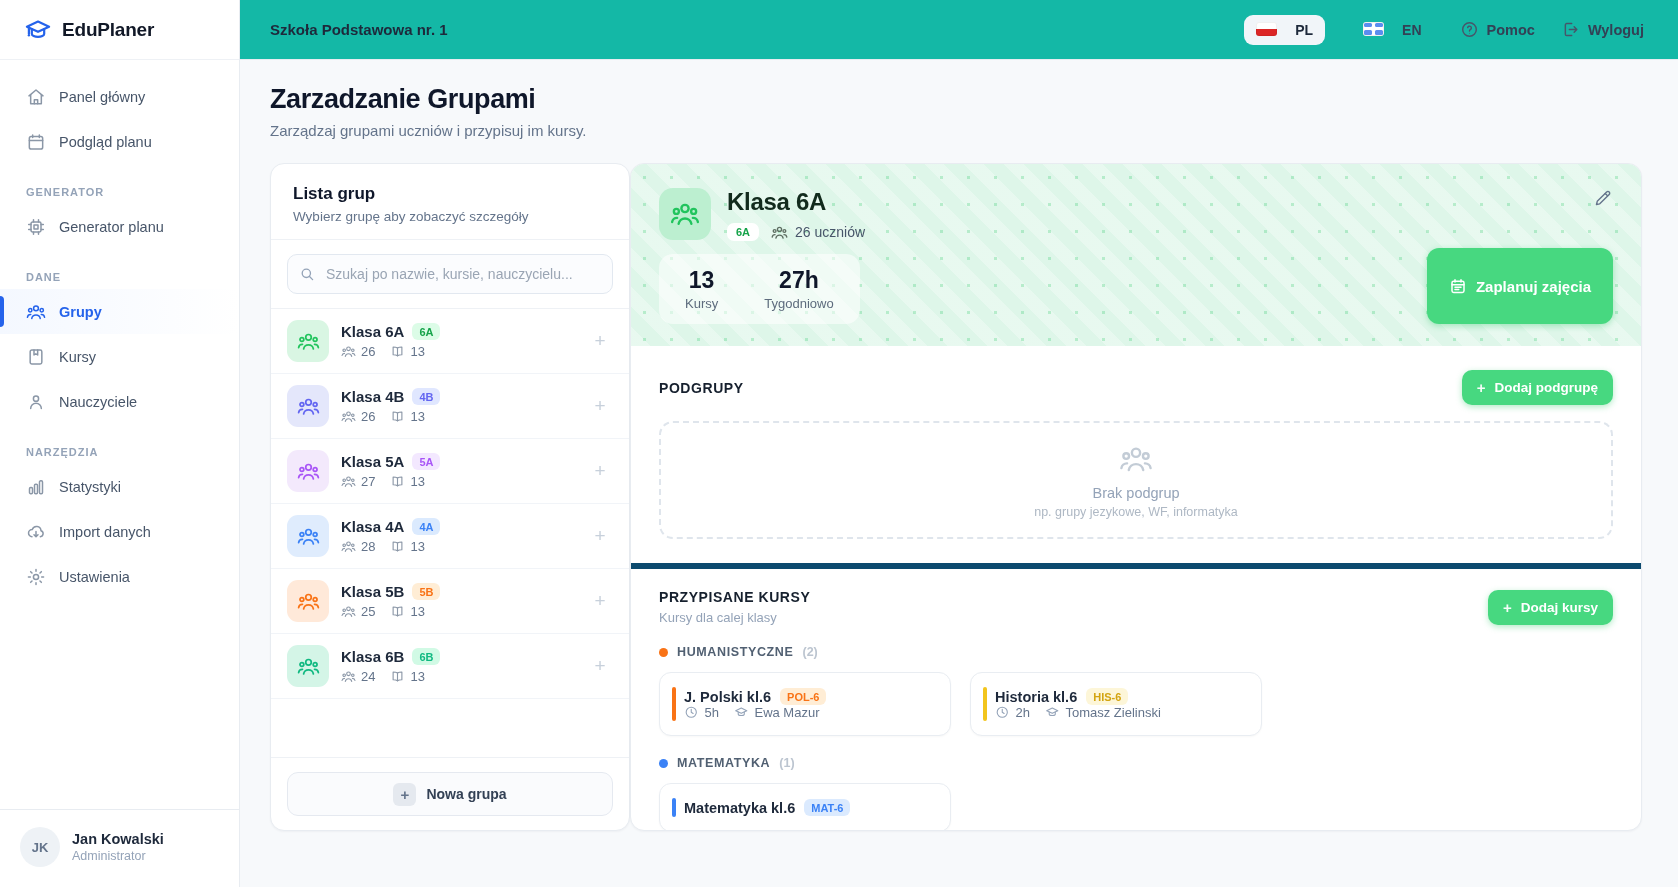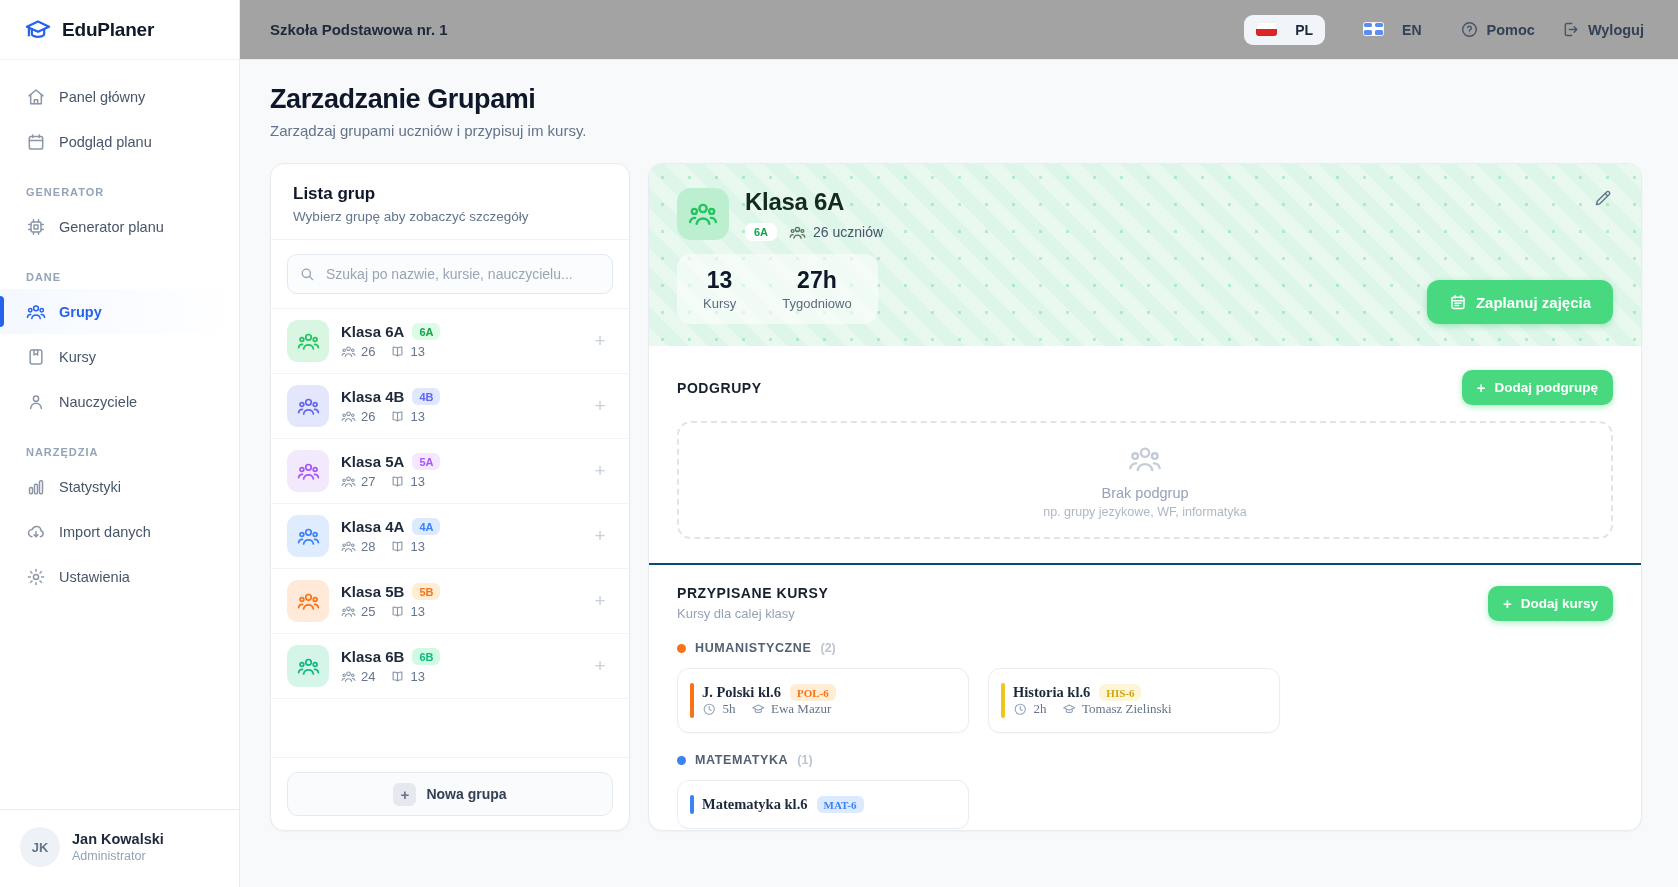"Szkoła Podstawowa nr. 1" .topbar { background: #a3a3a3 -> #14b8a6 }
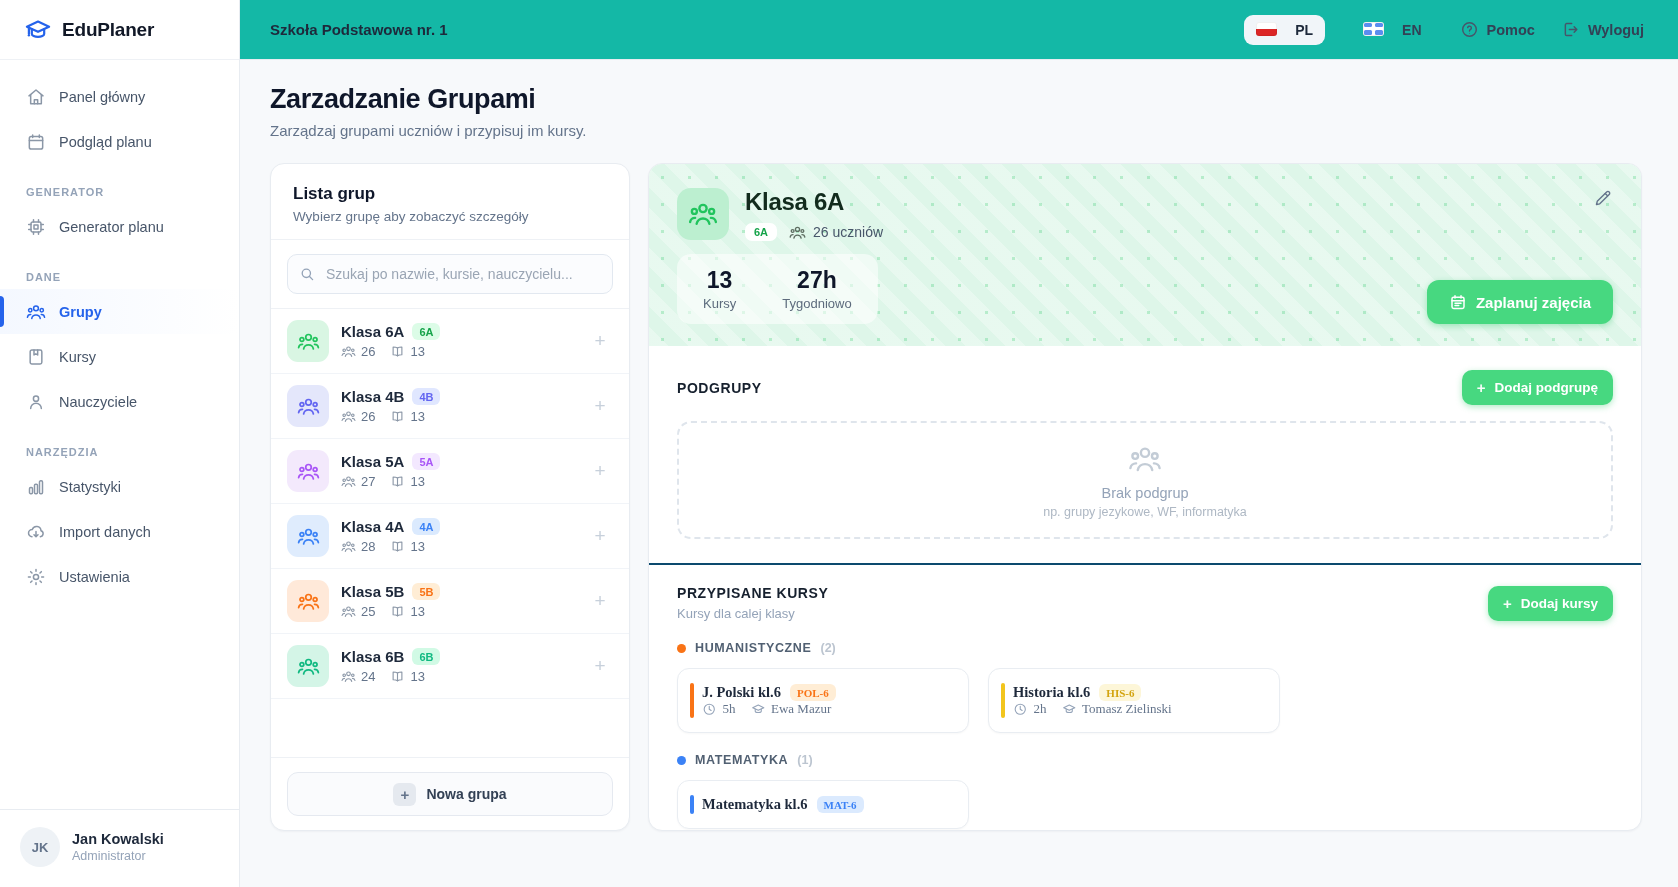"Lista grup" .cards { gap: 18px -> none }
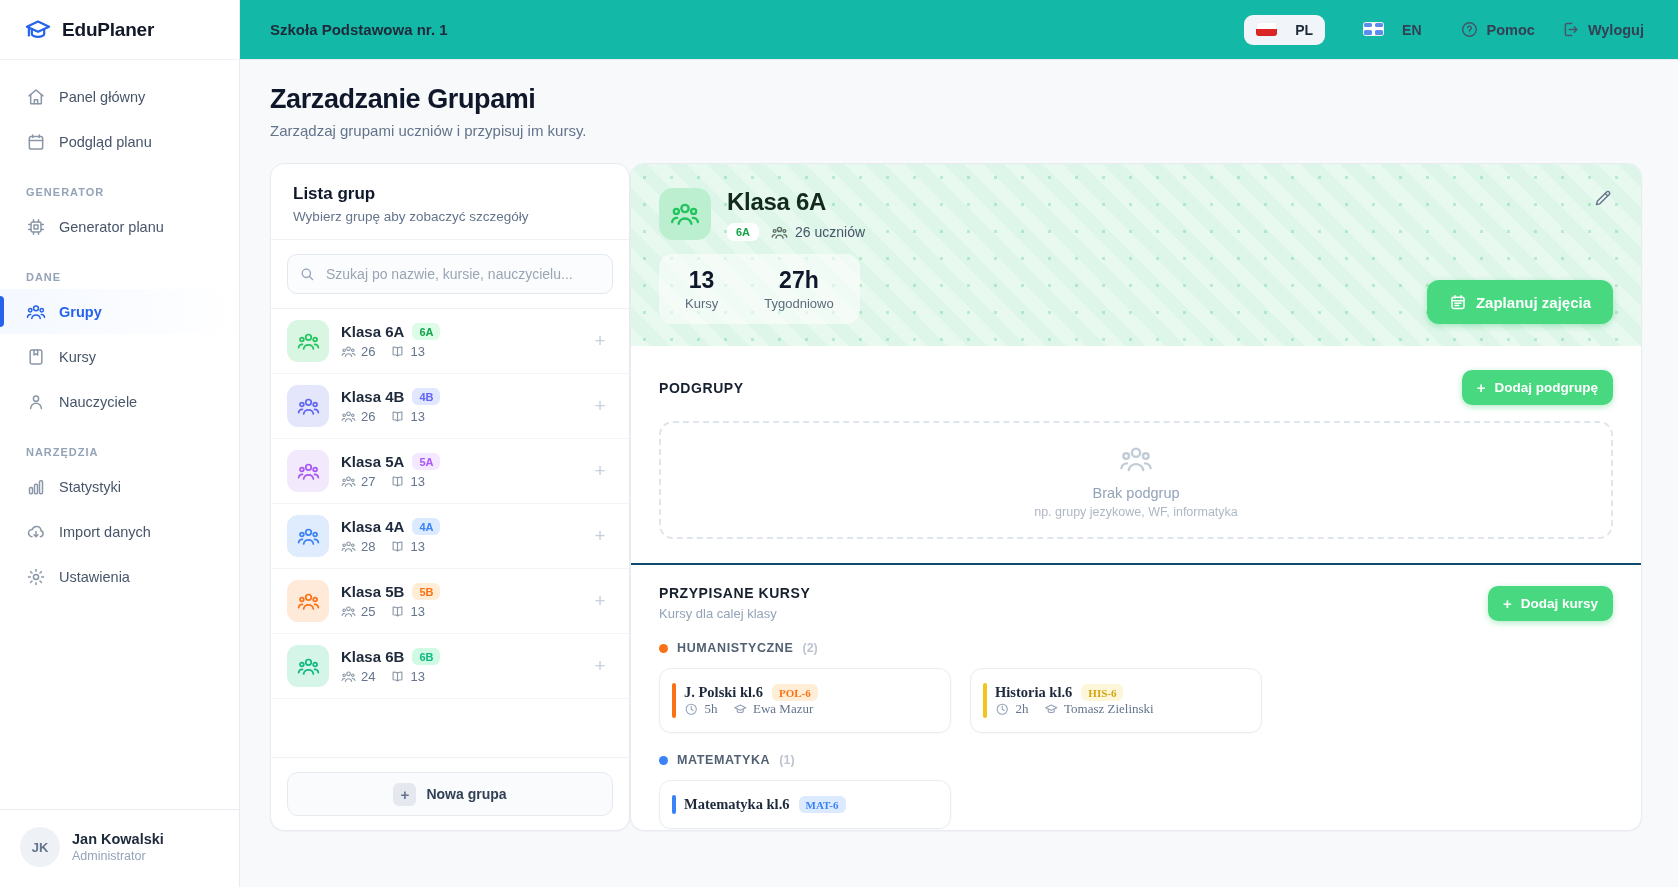"Zaplanuj zajęcia" .btn-schedule { padding: 13px 22px -> 29px 22px }
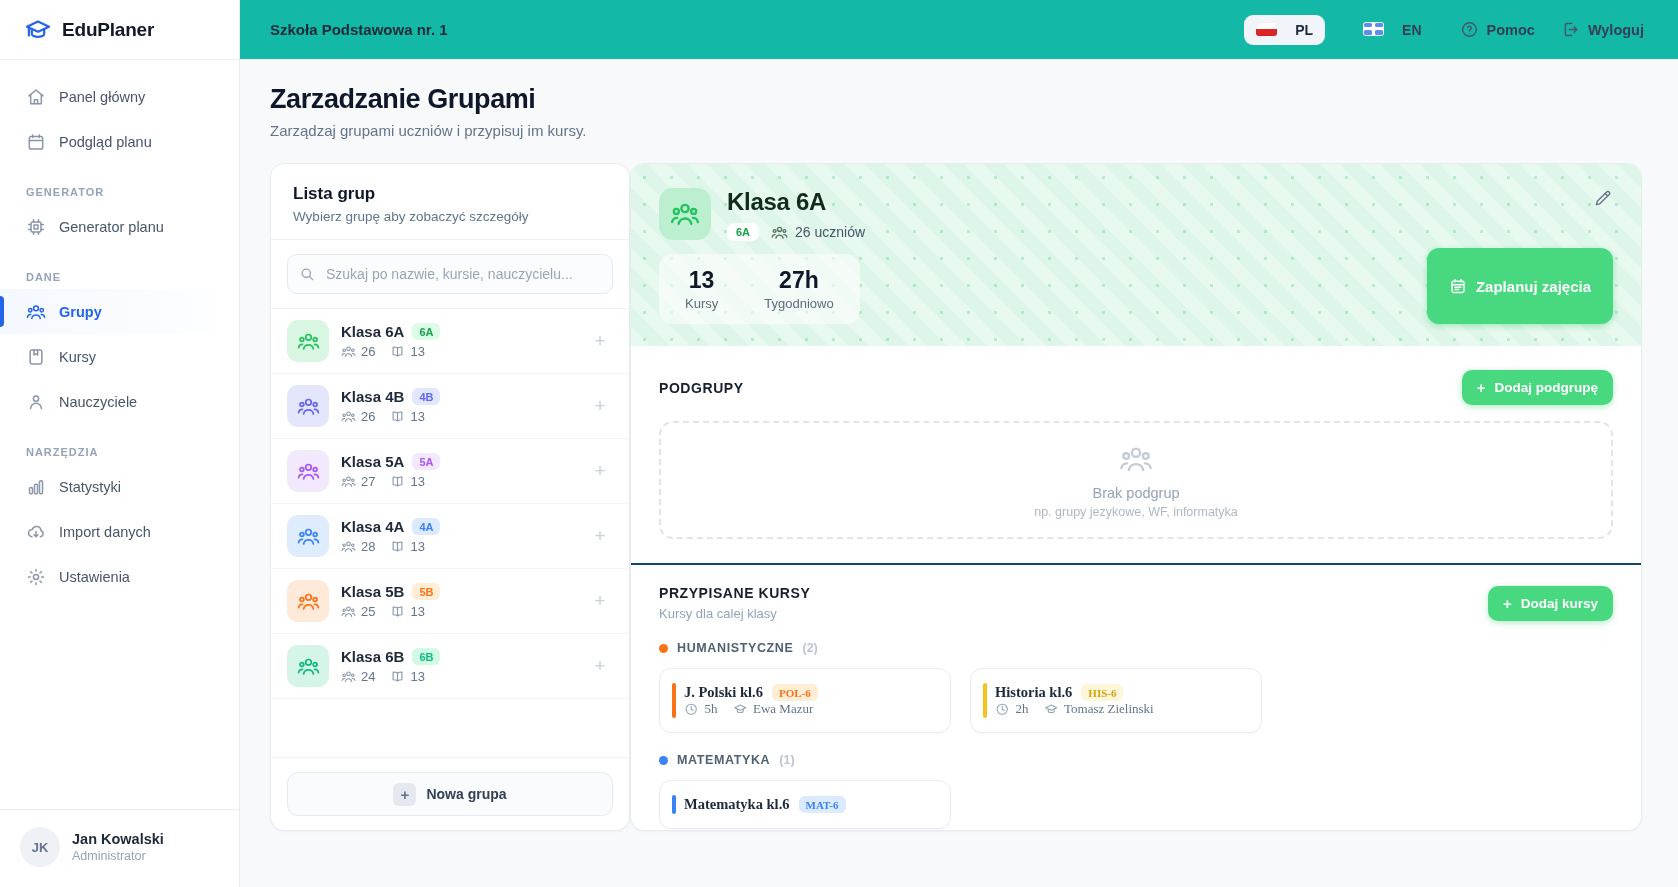"PRZYPISANE KURSY" .courses-sec { border-top: 2px solid #0c4a6e -> 6px solid #0c4a6e }
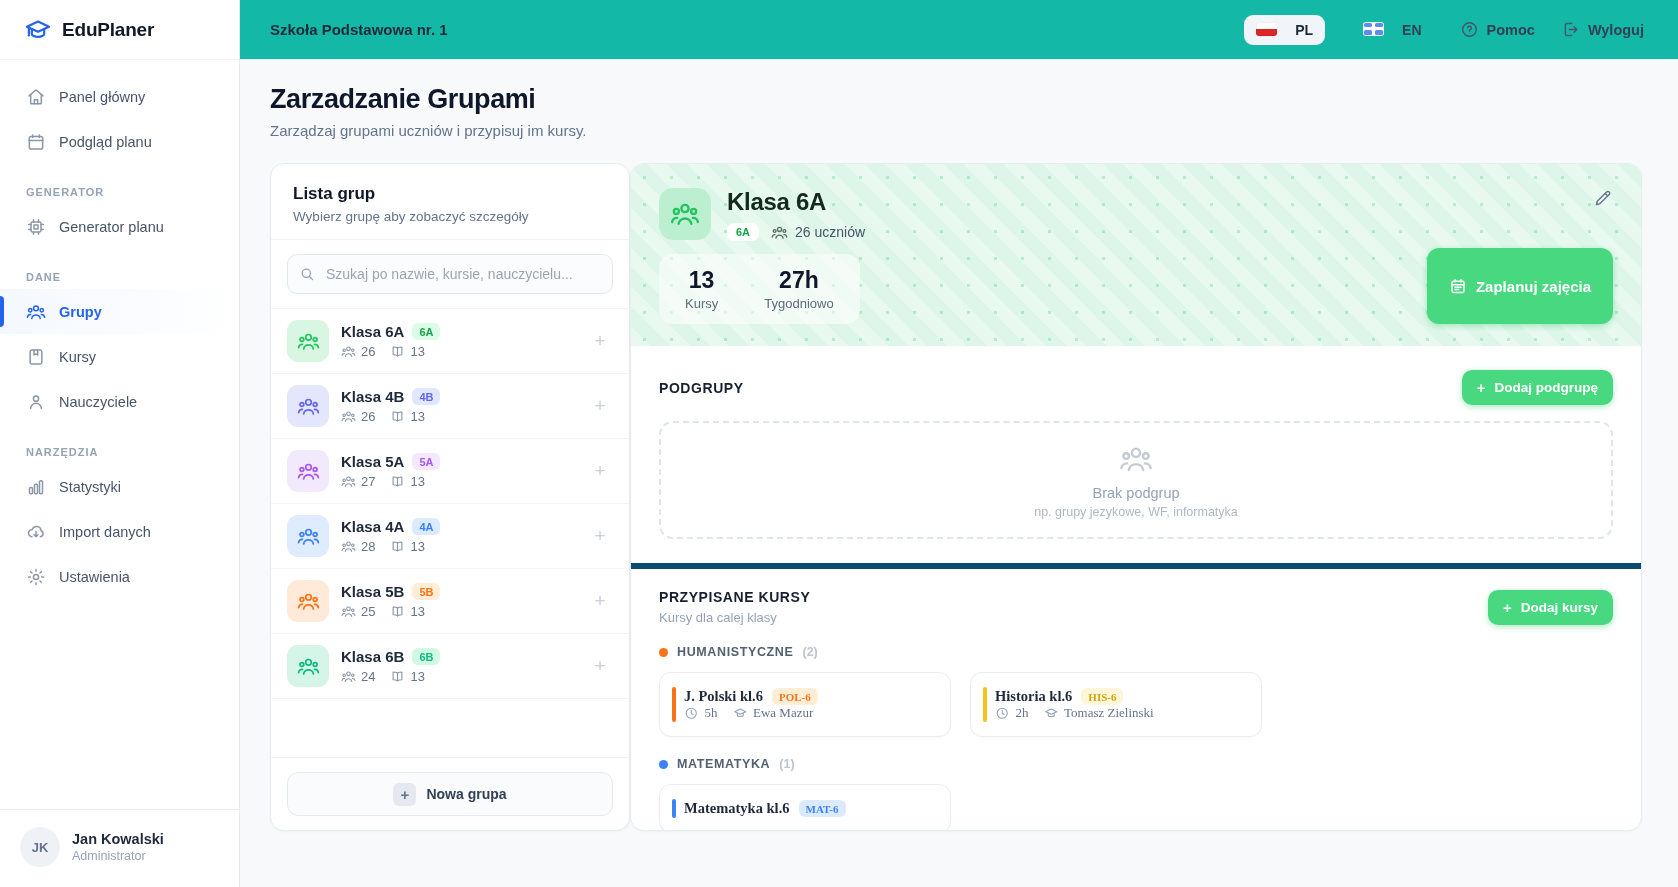"J. Polski kl.6" .course-cards { font-family: Liberation Serif, serif -> none }
